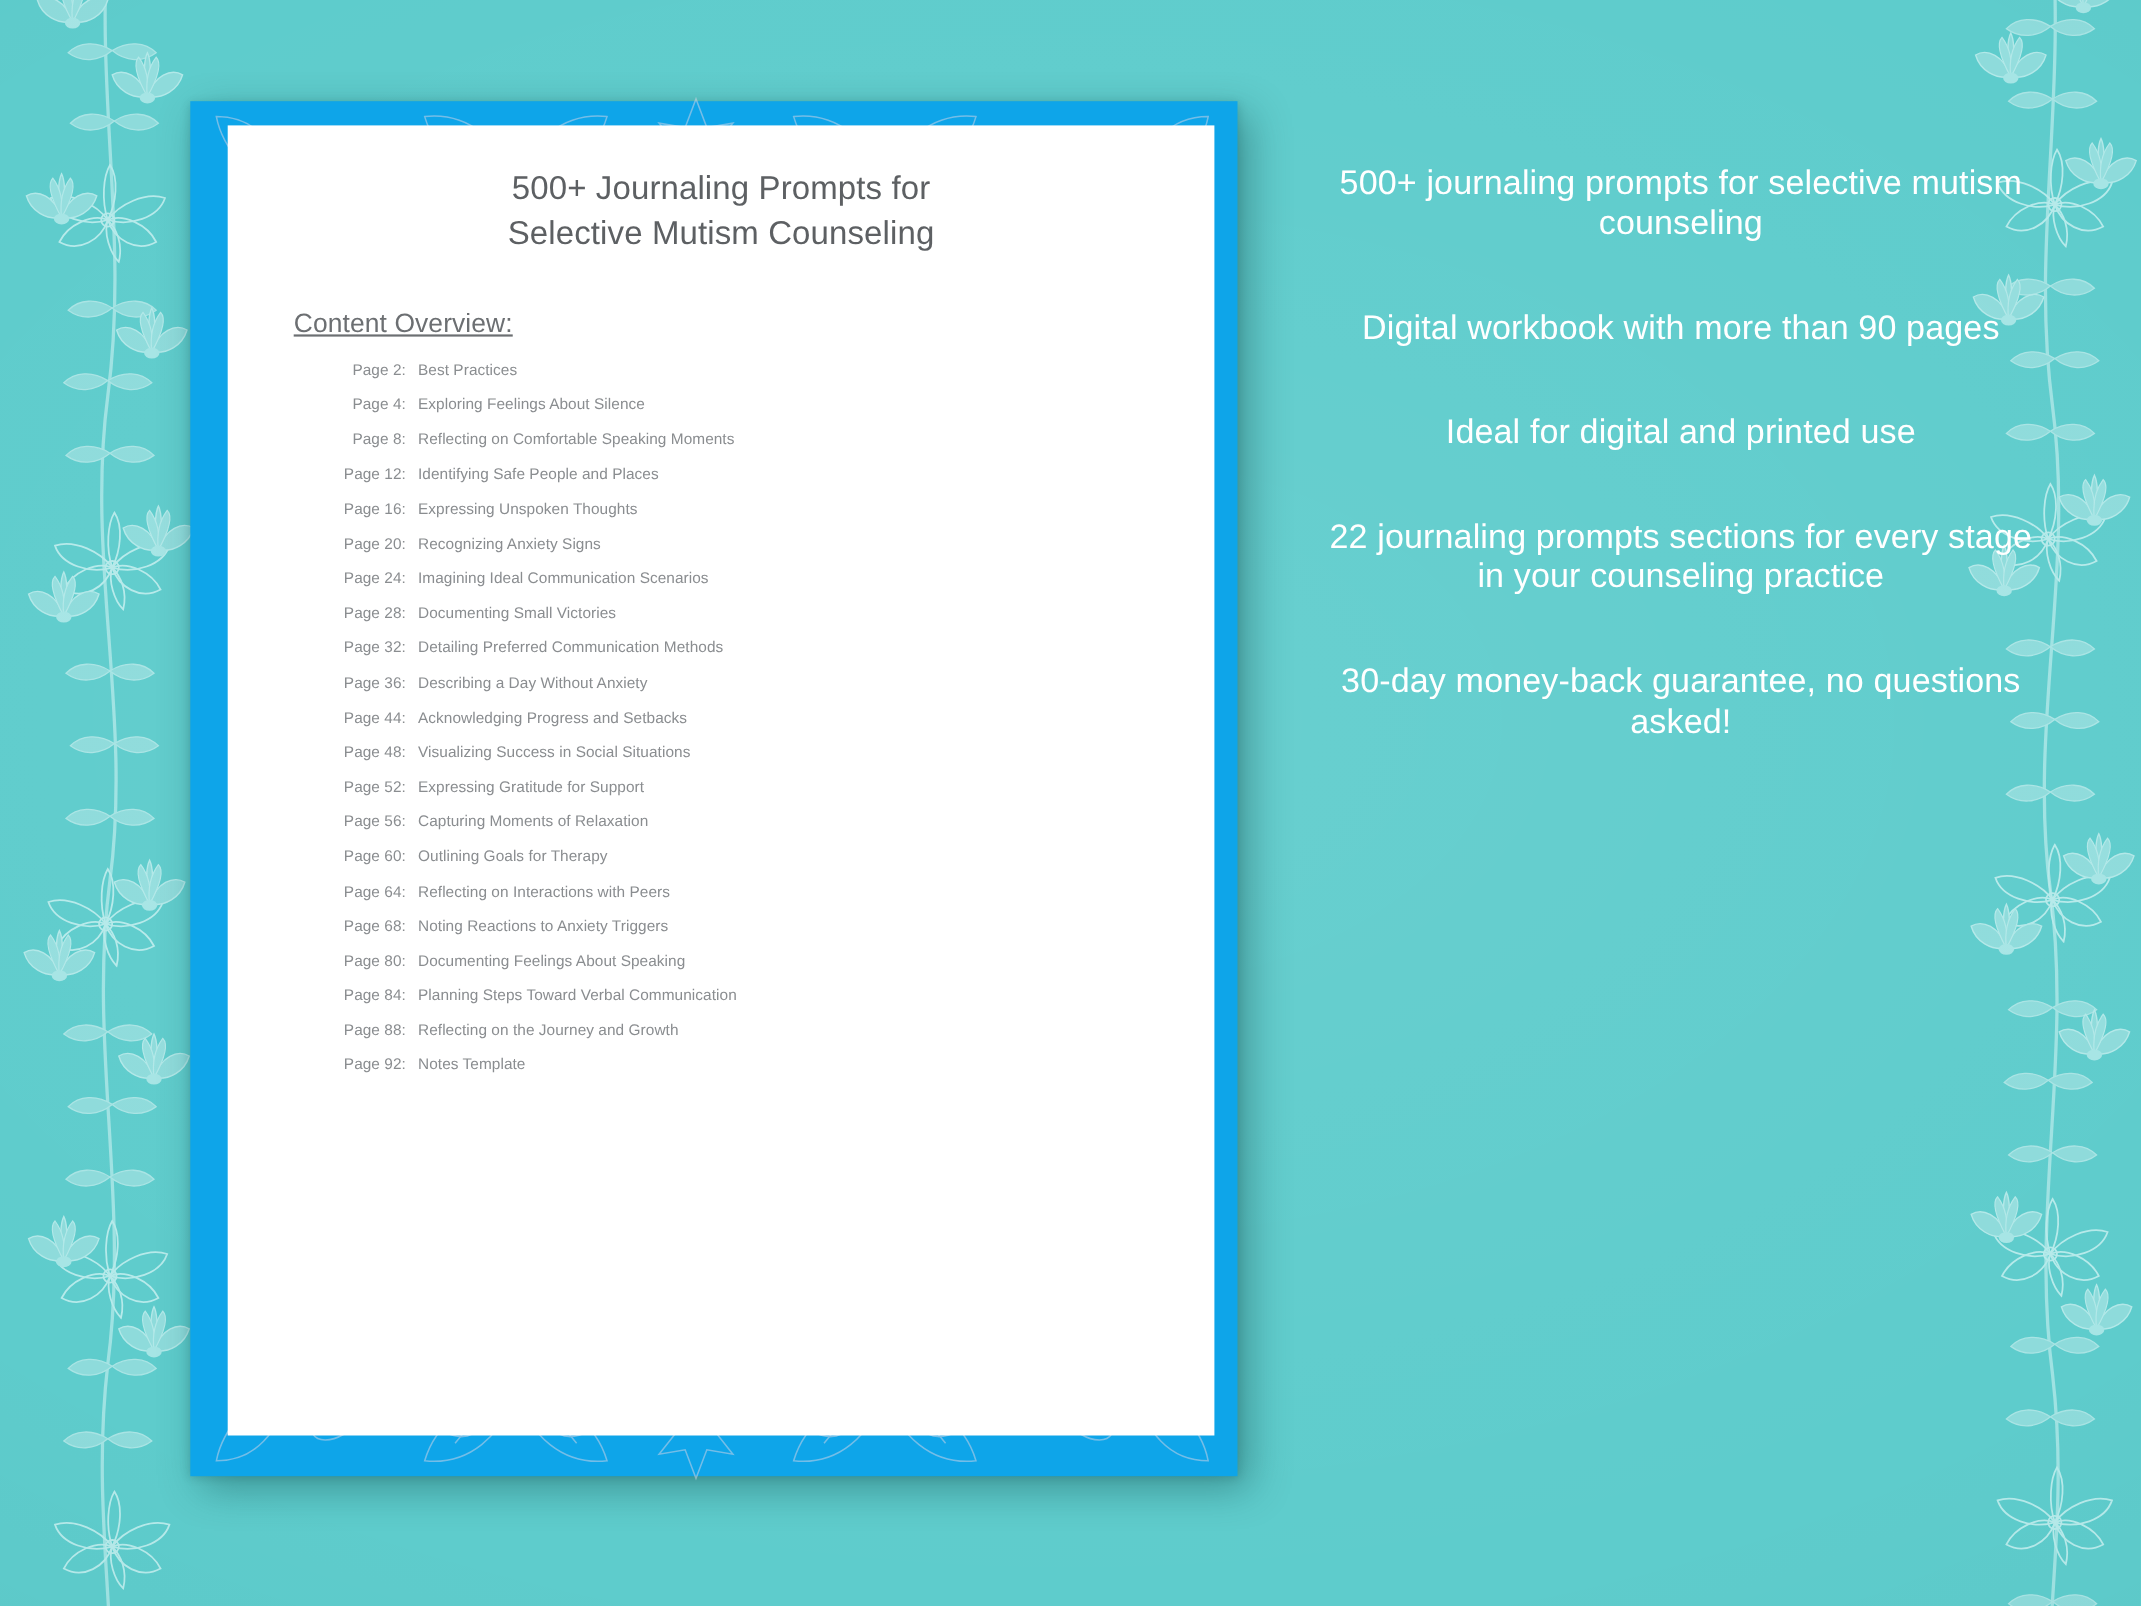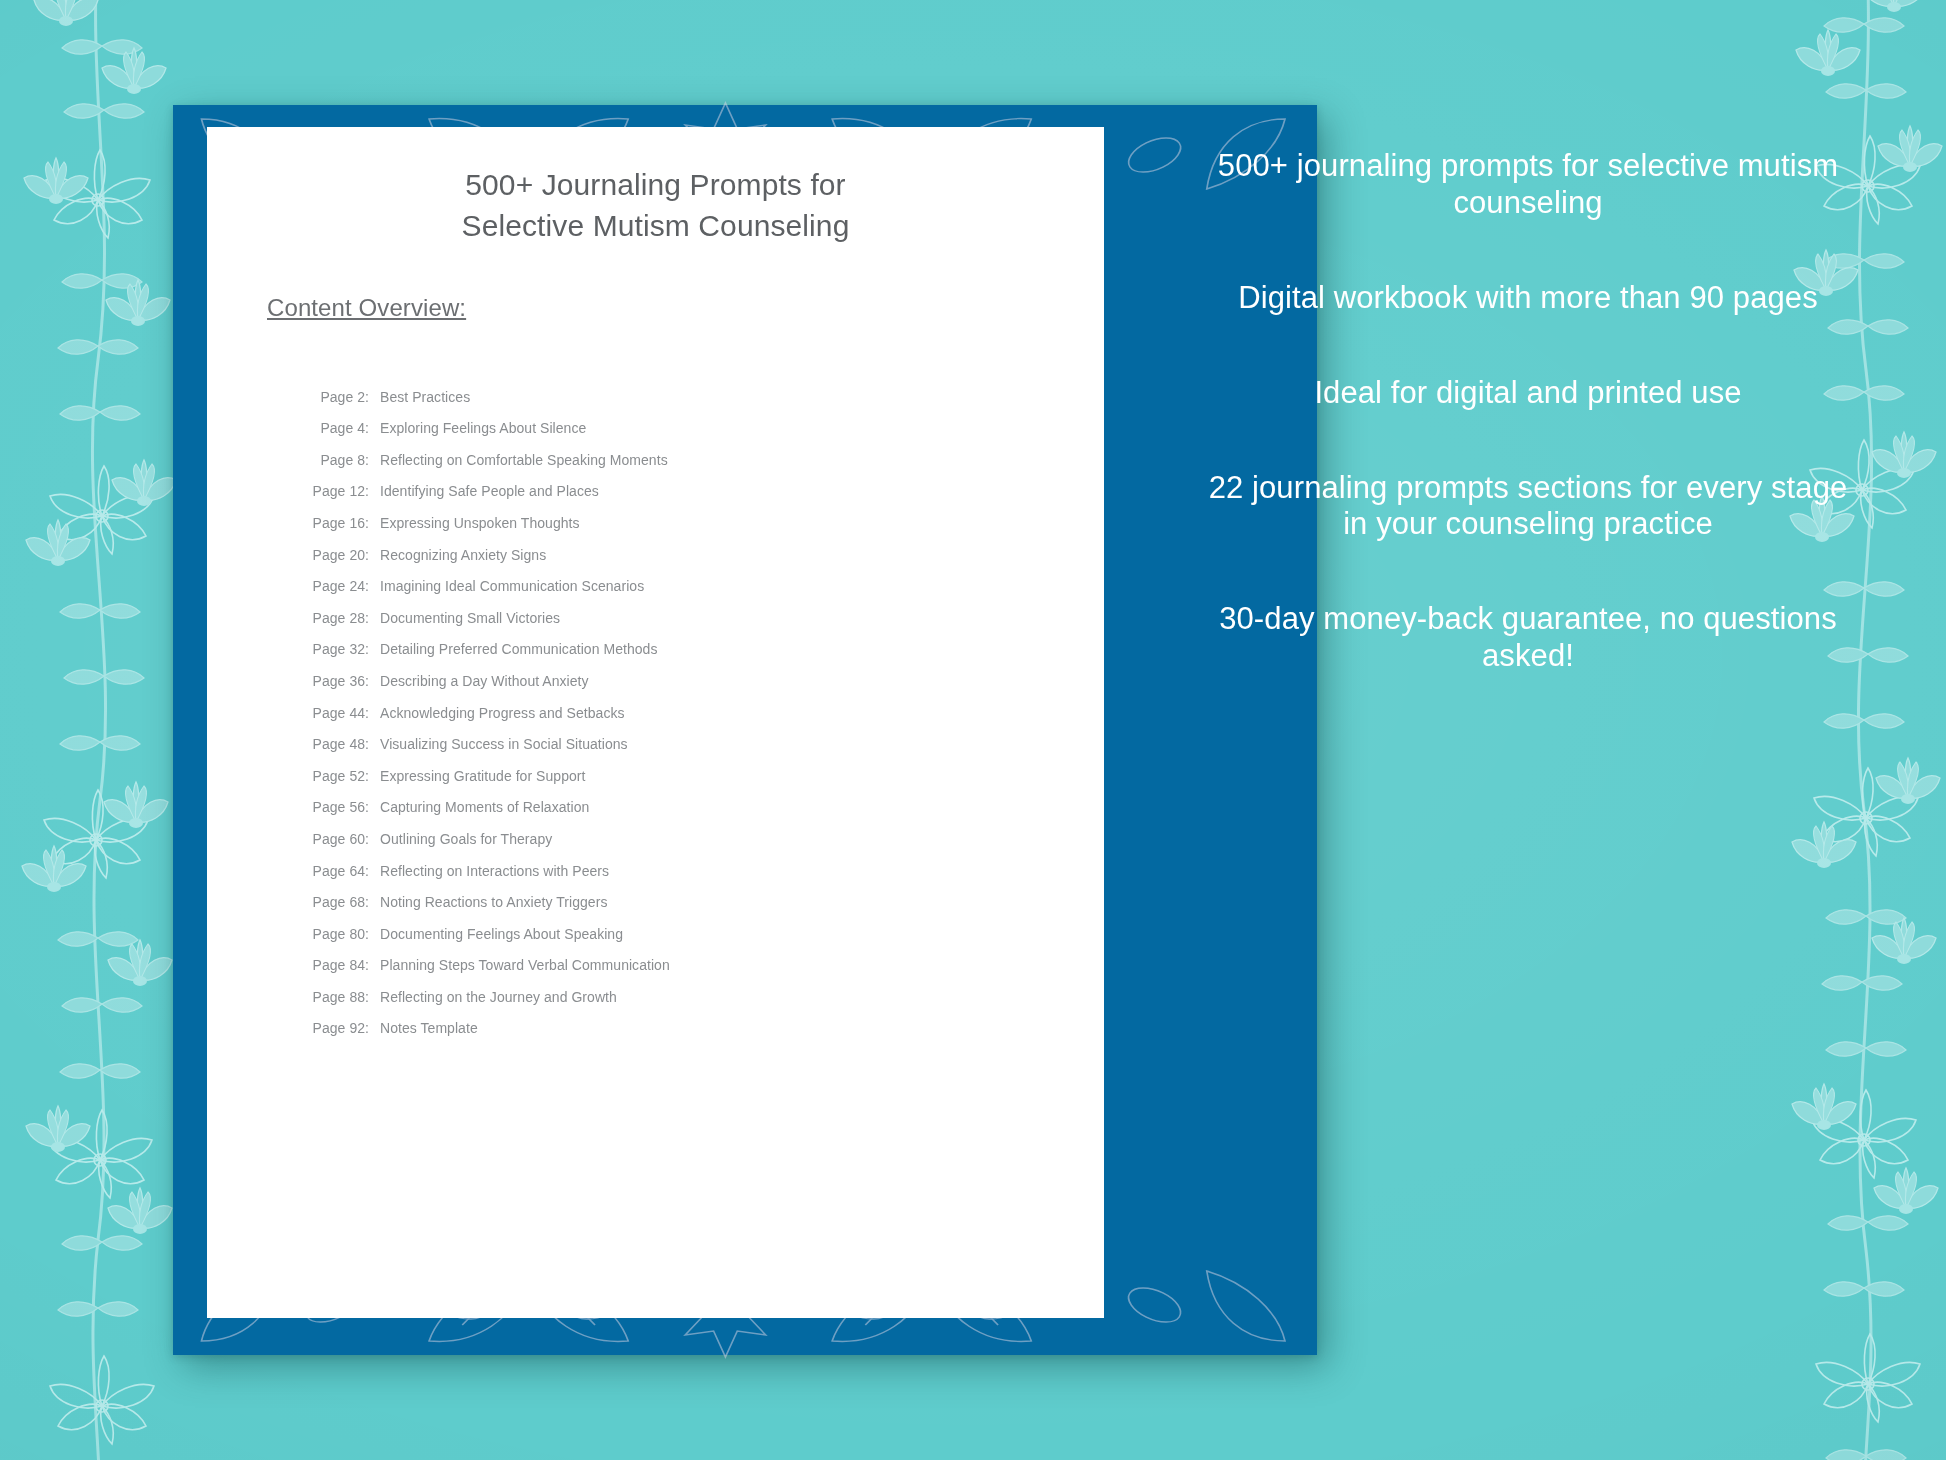"500+ Journaling Prompts for" #doc-card { background: #0369a1 -> #0ea5e9; top: 105px -> 92px; width: 1144px -> 952px }
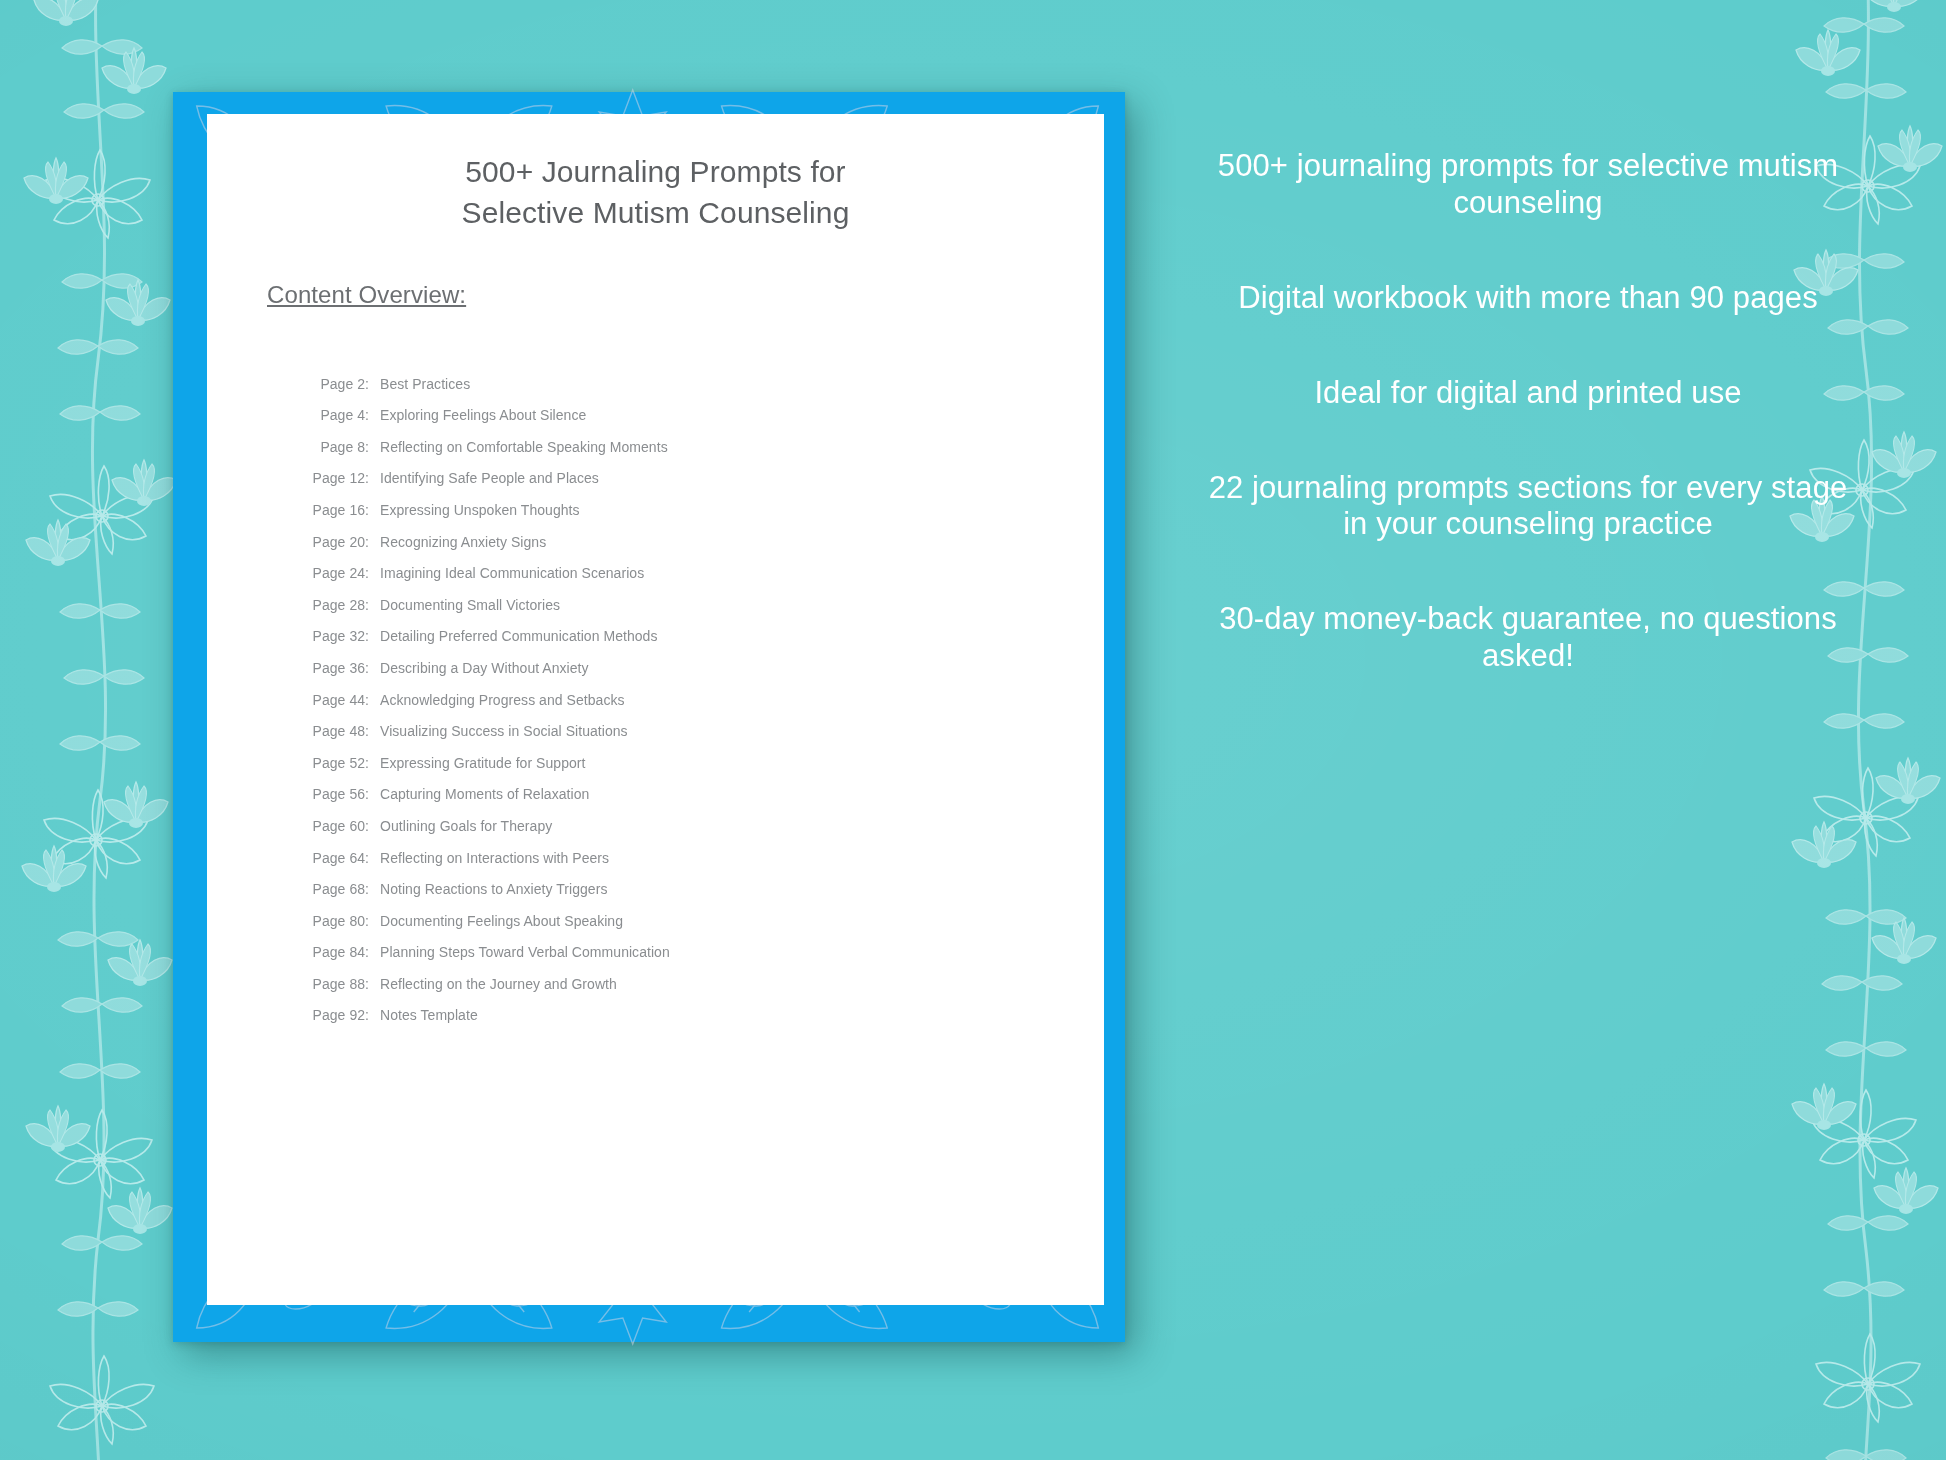"Best Practices" .toc-title { margin-top: 48px -> none }
